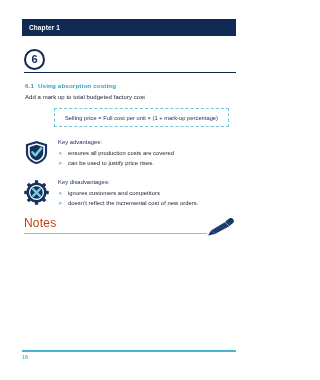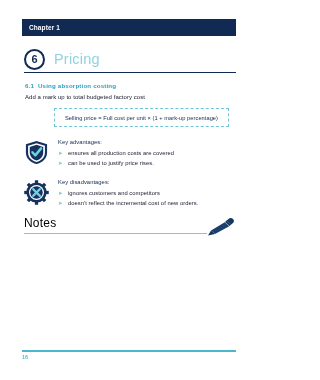"Pricing" span.chapter-title { html: <span>Pricing</span> -> none }
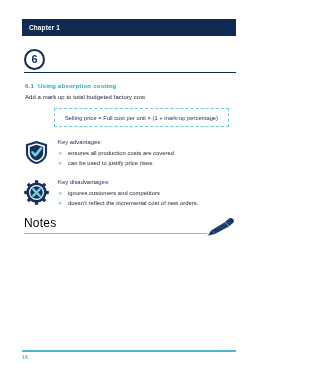"Notes" .notes-title { color: #000000 -> #c2410c }
